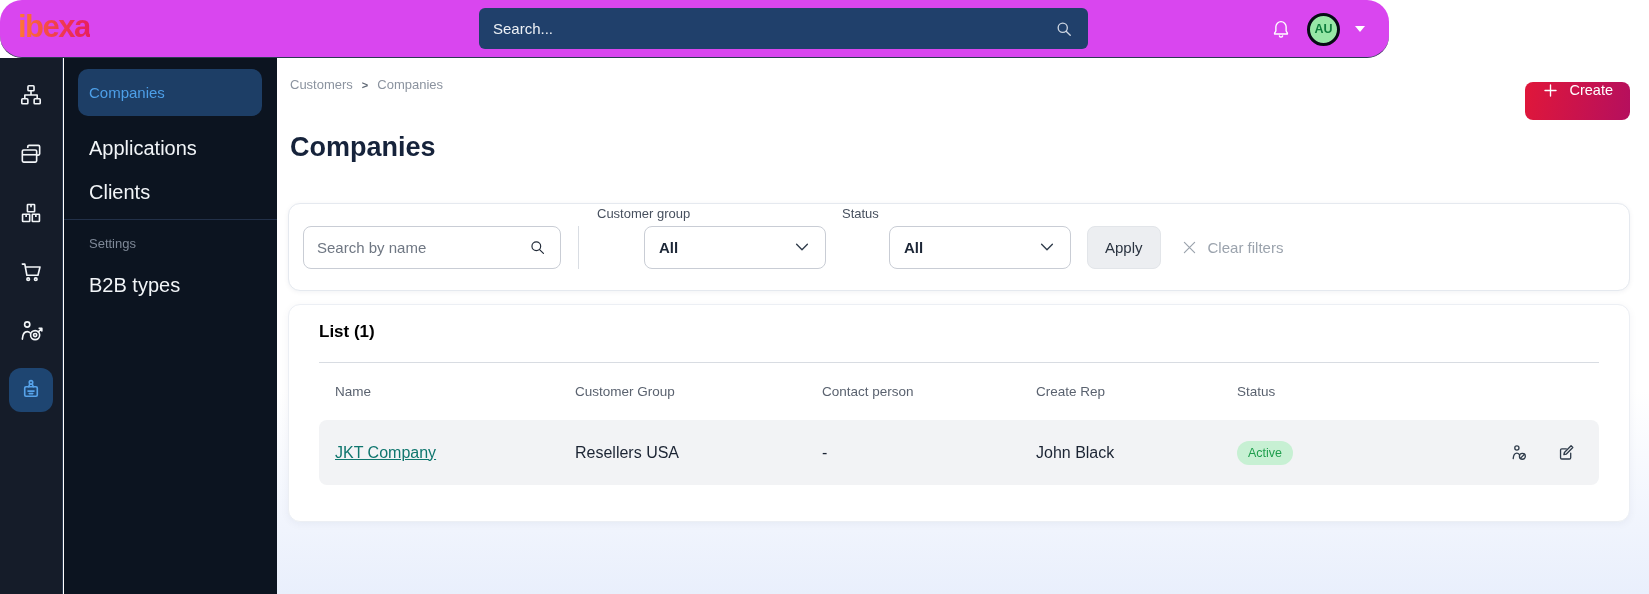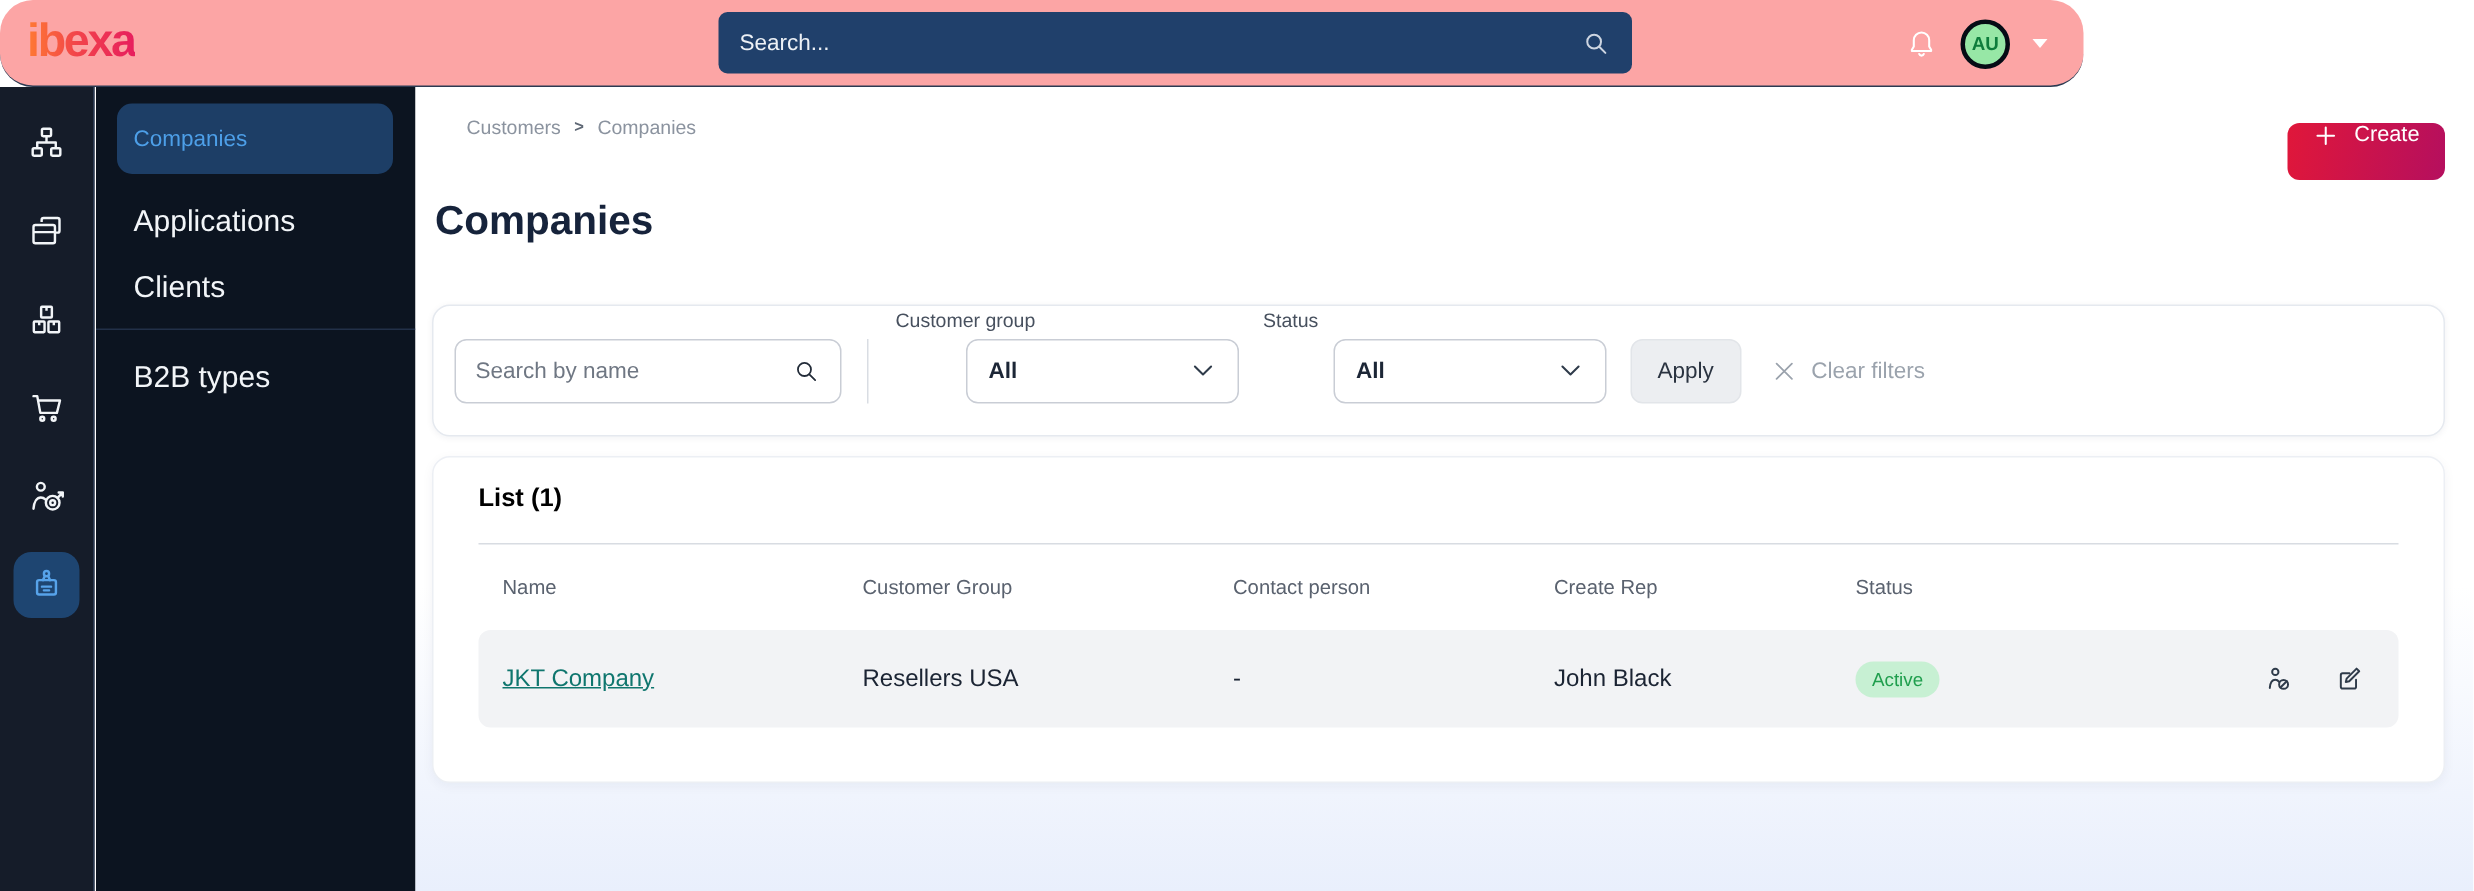"ibexa" .topbar { background: #fca5a5 -> #d946ef }
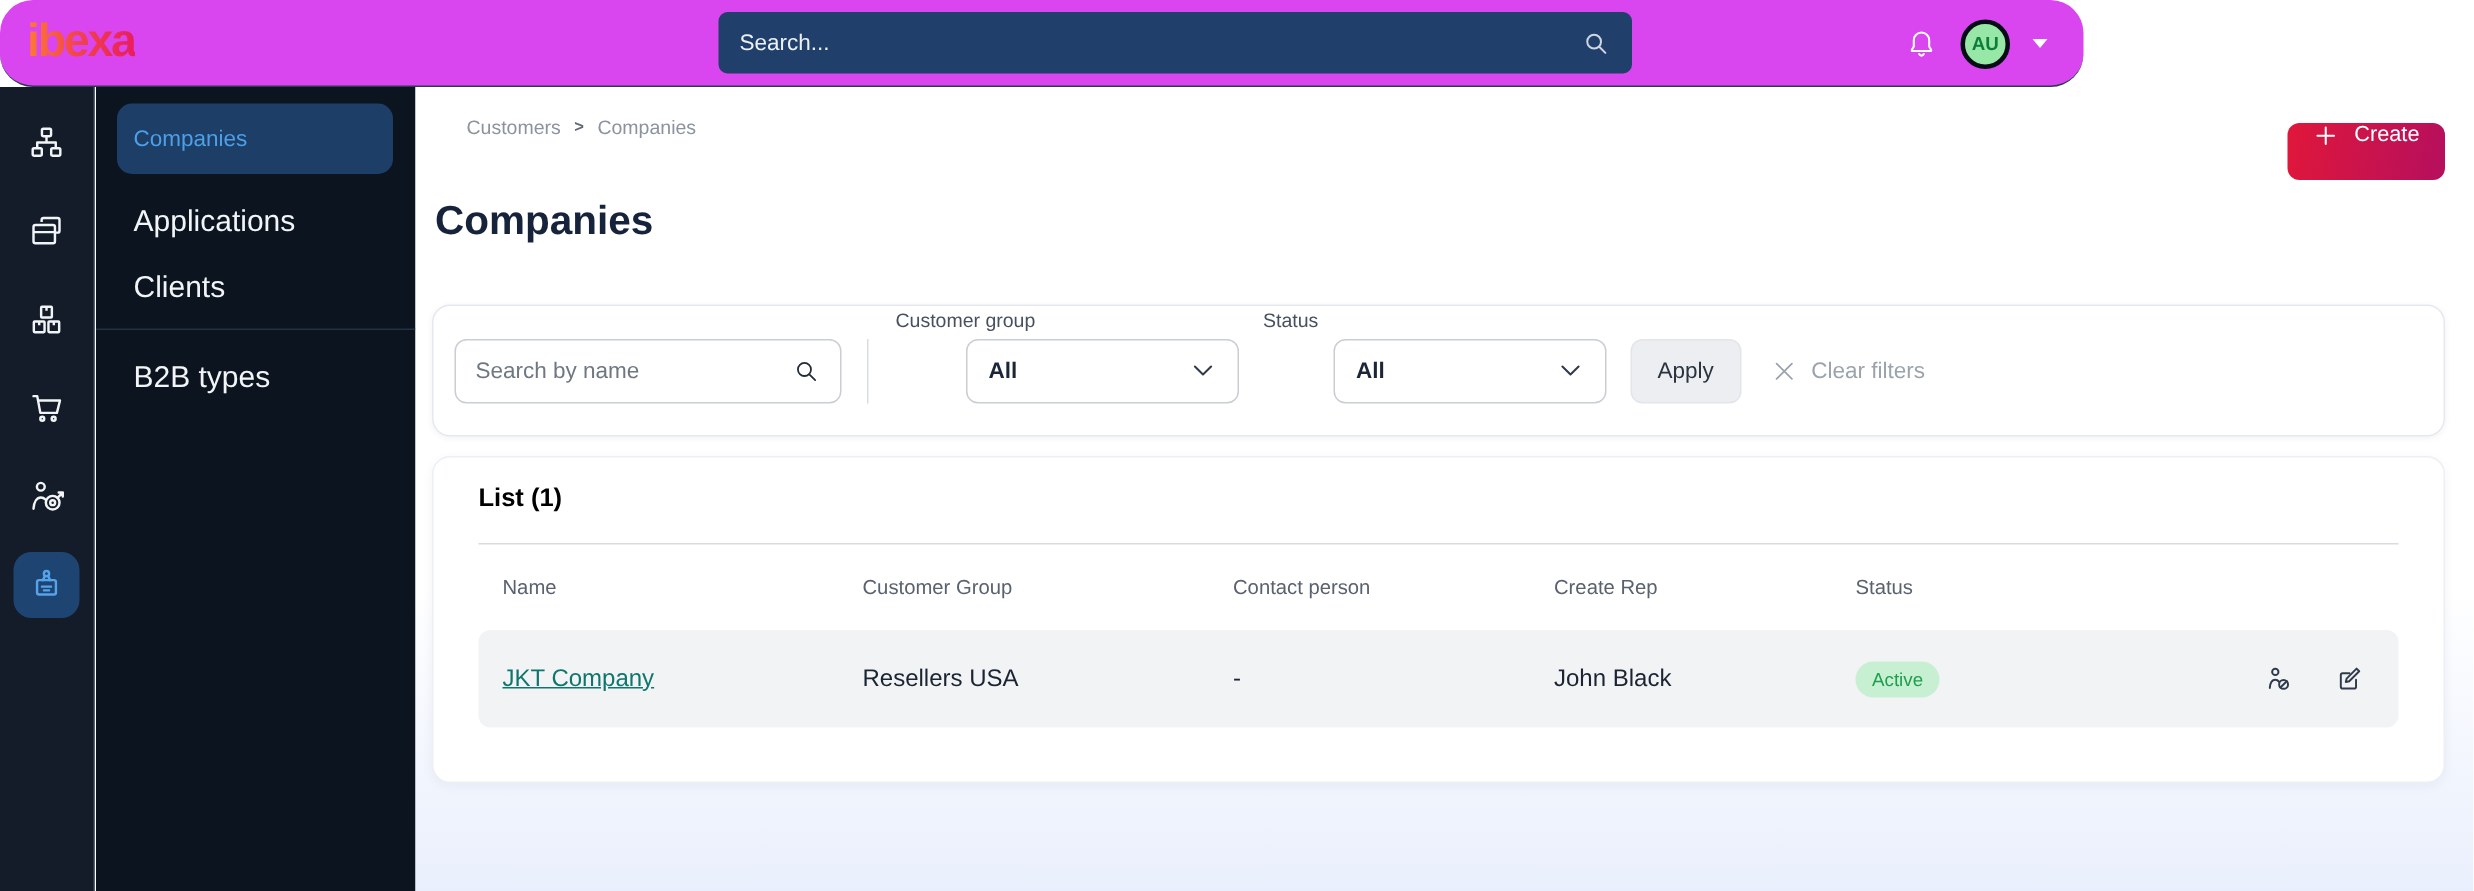"Customers" .breadcrumb { margin-left: 21px -> none }
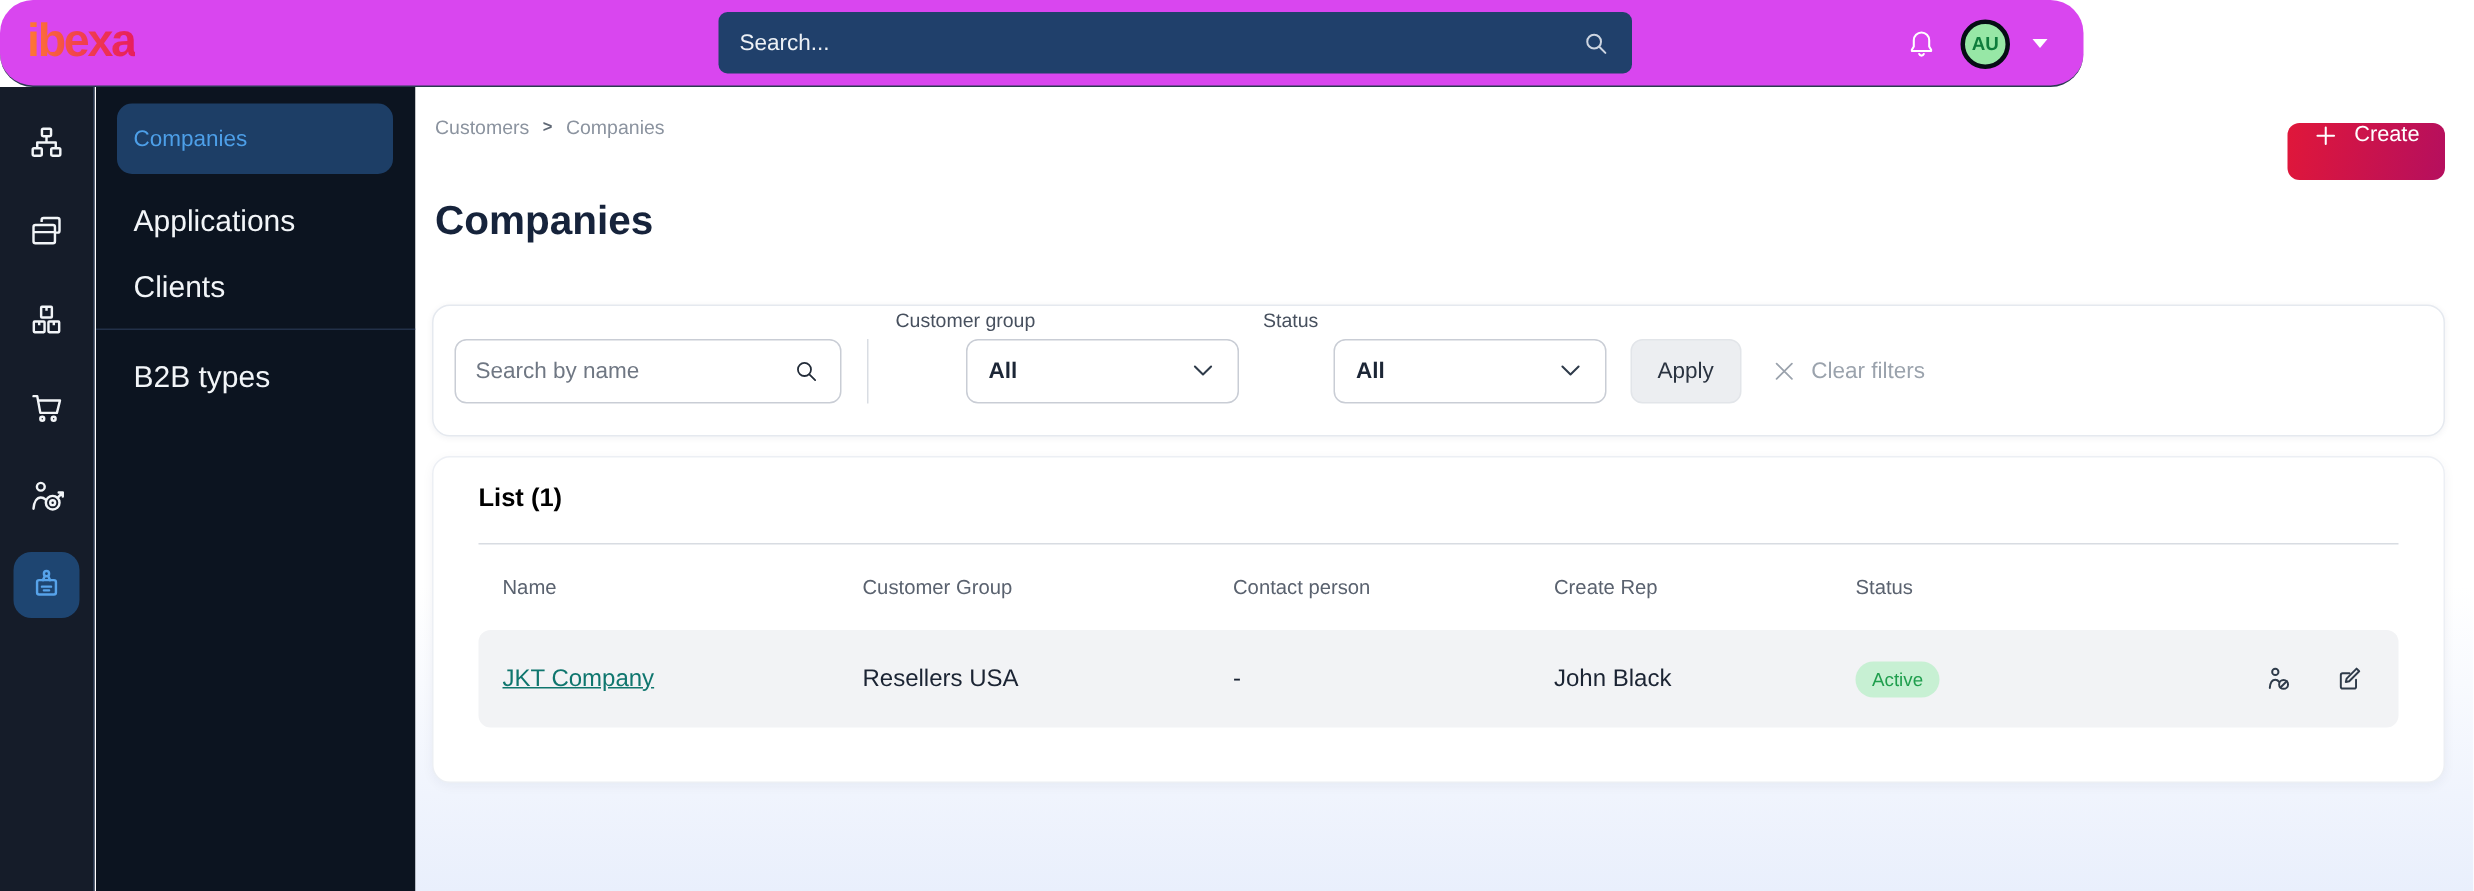"Settings" div.menu-section { html: none -> <div>Settings</div> }
